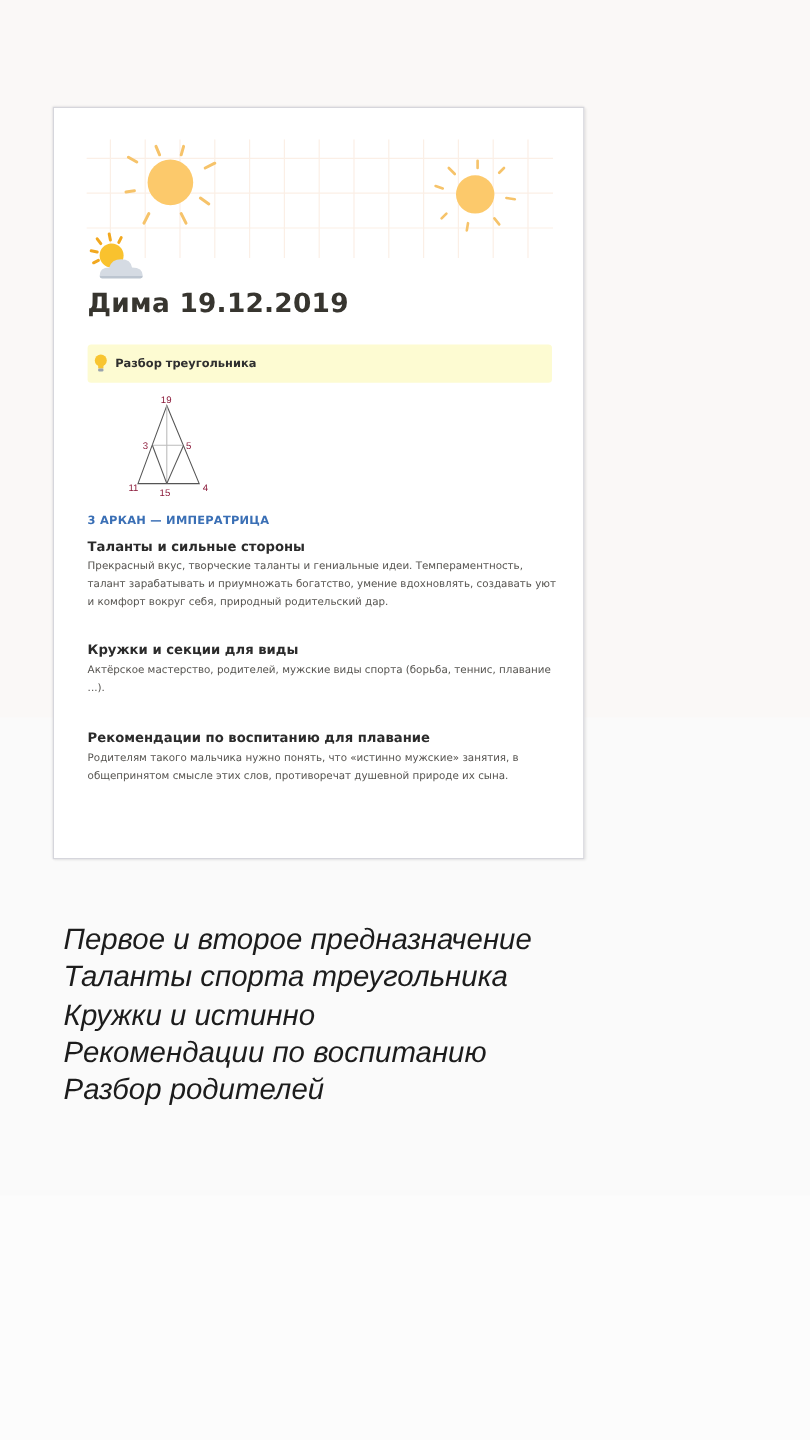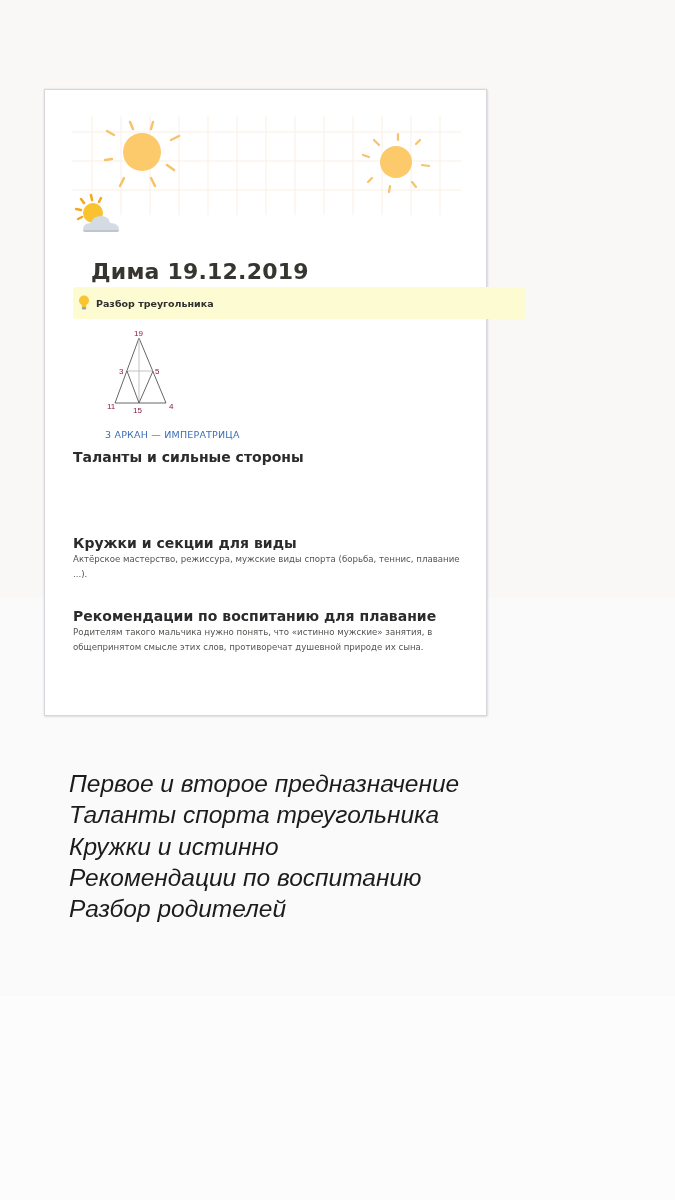"Дима 19.12.2019" .title { margin: 18px -> 0 }
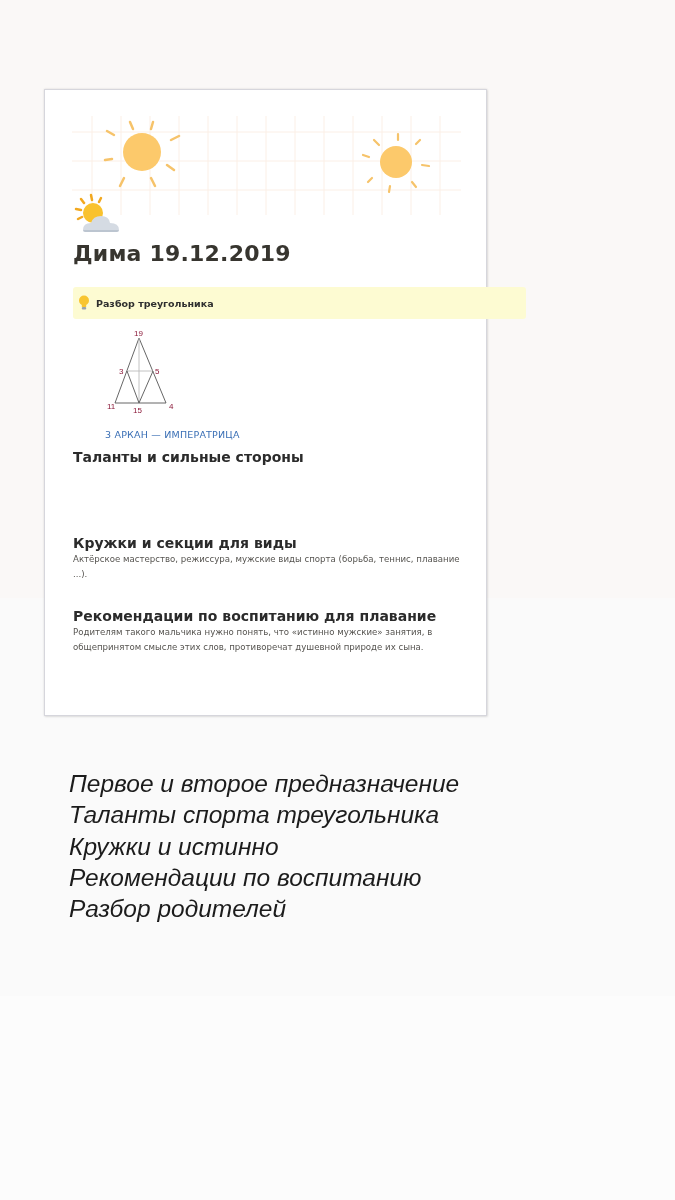"Разбор треугольника" .callout { width: 453px -> 387px }
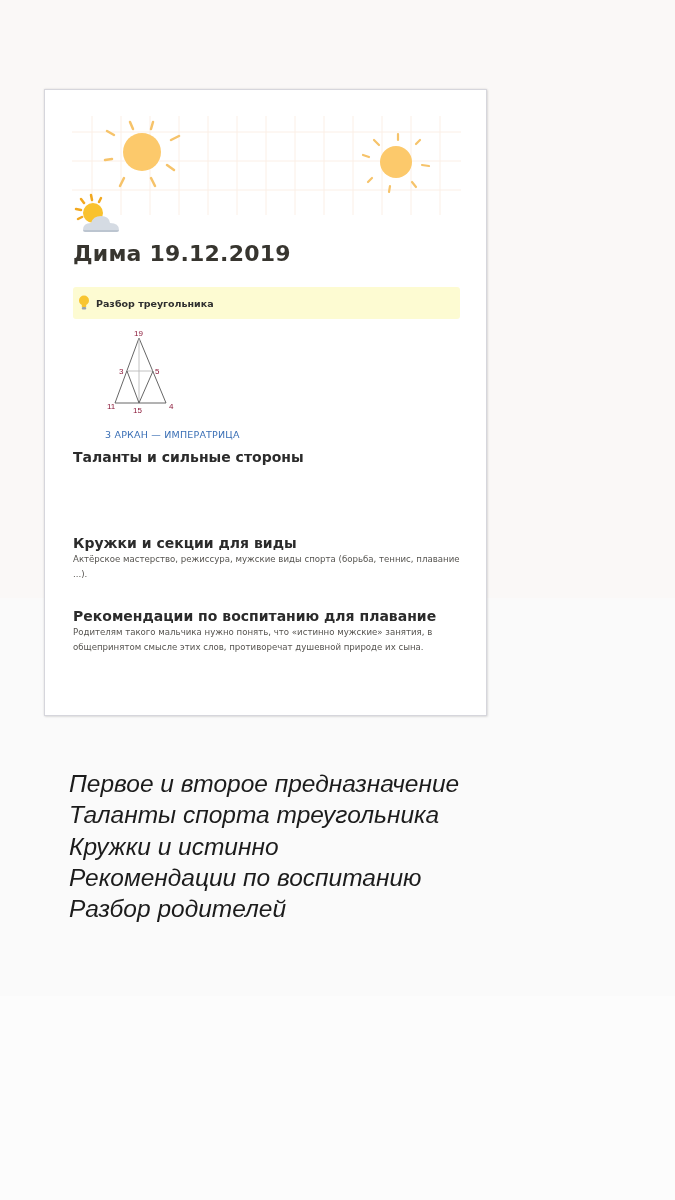"3 АРКАН — ИМПЕРАТРИЦА" .arcana { font-weight: normal -> bold; margin-left: 32px -> none }
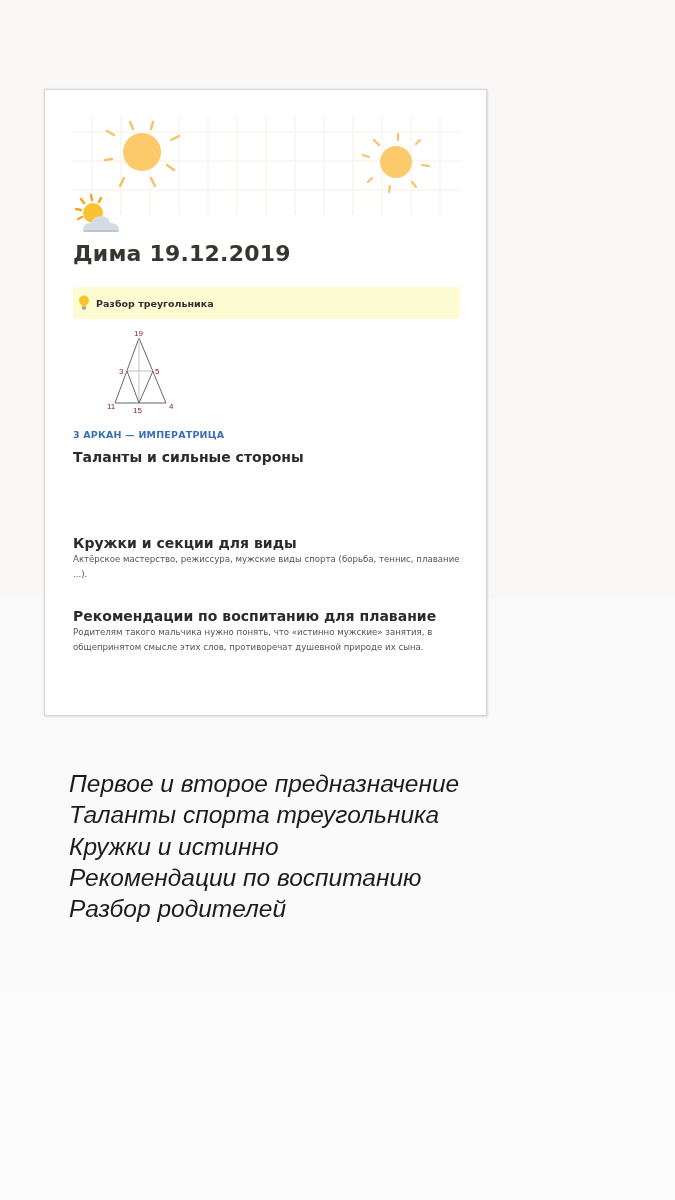"Таланты и сильные стороны" .section-title { font-size: 14px -> 11px }
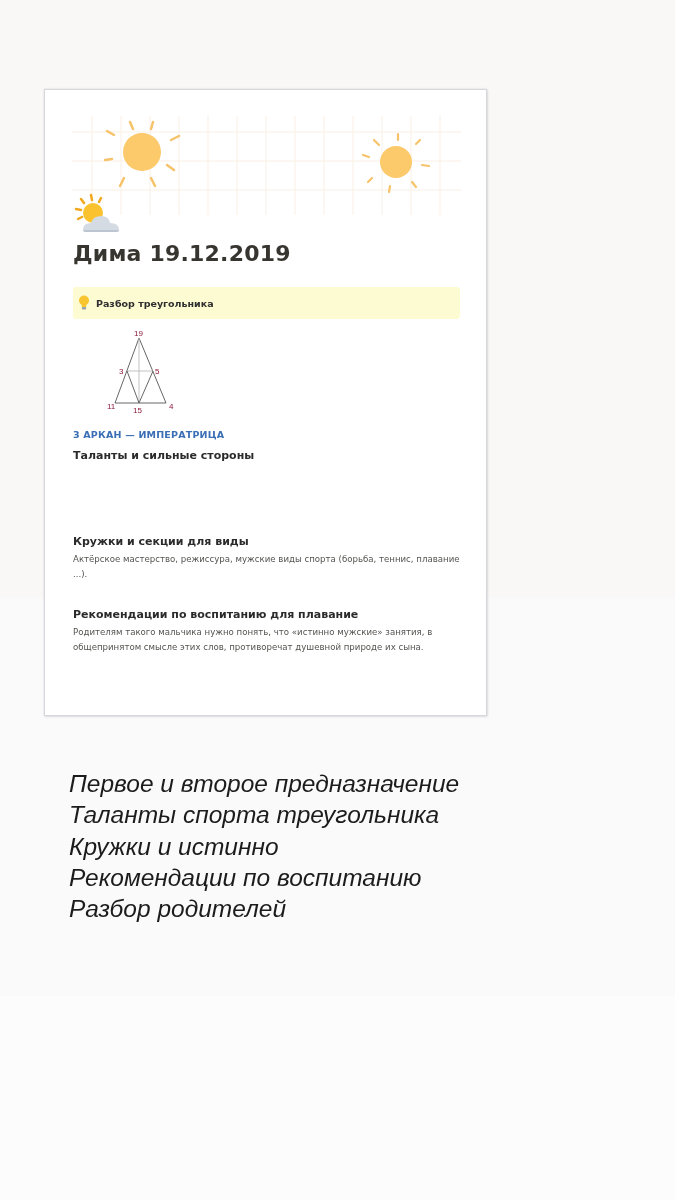"Прекрасный вкус, творческие таланты и" div.section-text { html: none -> <div>Прекрасный вкус, творческие таланты и гениальные идеи. Темпераментность, талант зарабатывать и приумножать богатство, умение вдохновлять, создавать уют и комфорт вокруг себя, природный родительский дар.</div> }
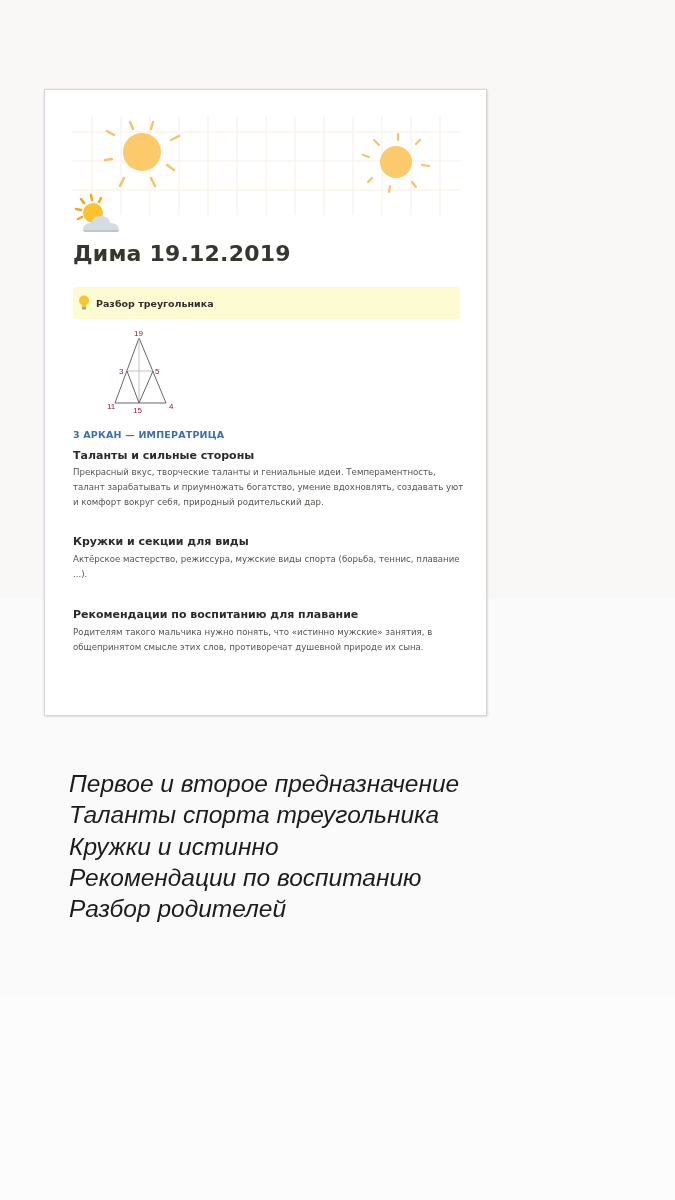"Актёрское мастерство, режиссура, мужские" div.section-text { text: режиссура -> родителей }
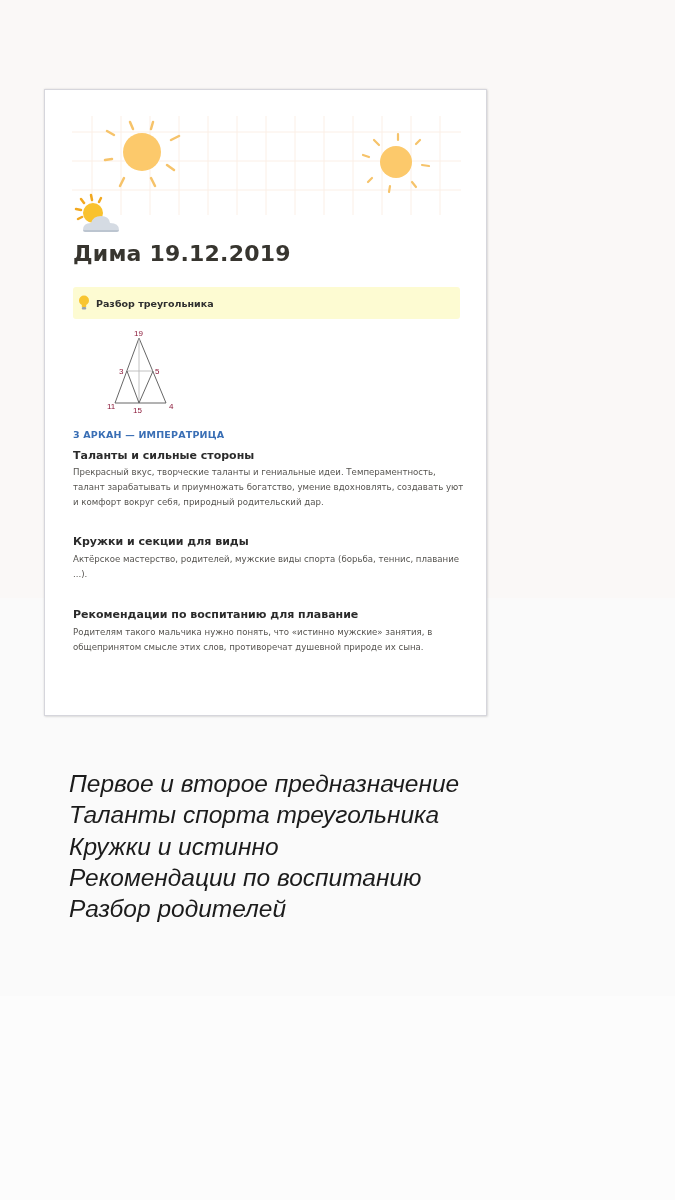"Первое и второе предназначение" .agenda { margin-left: 16px -> none }
